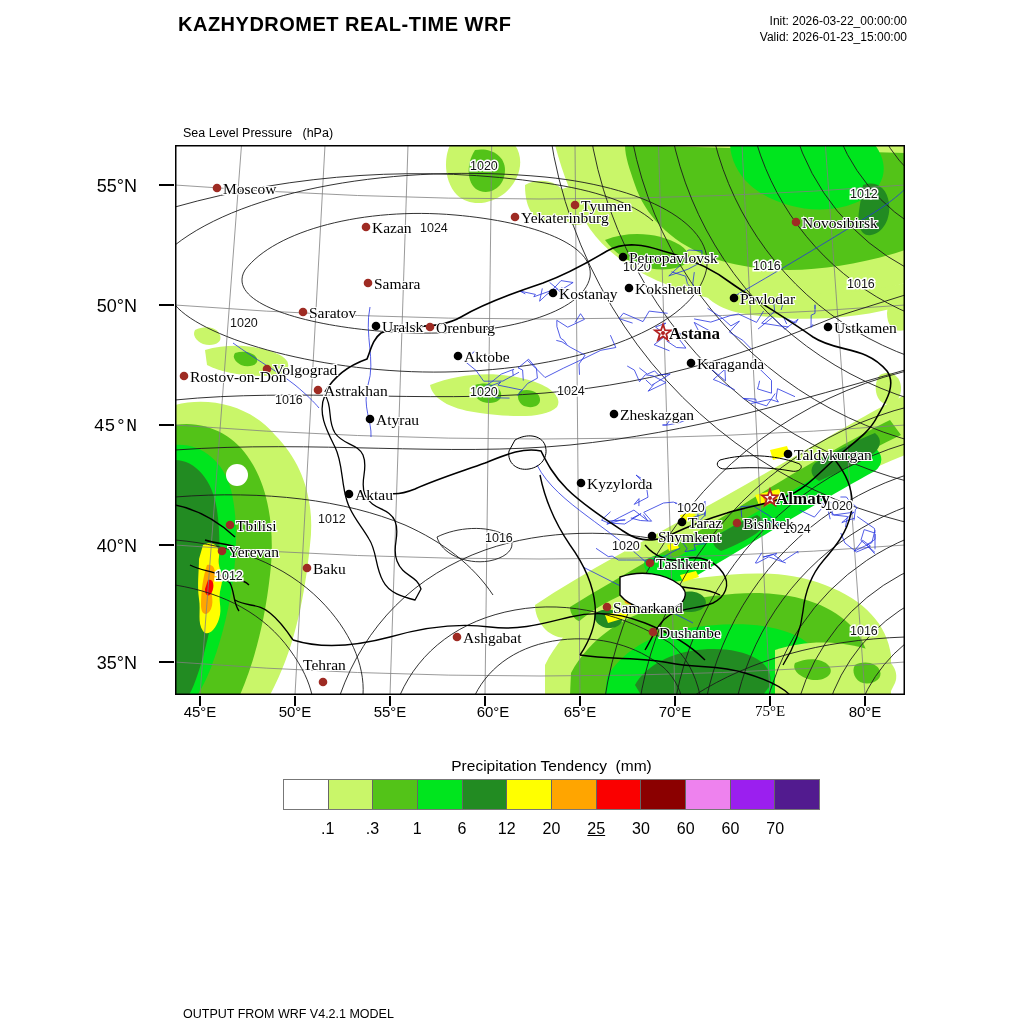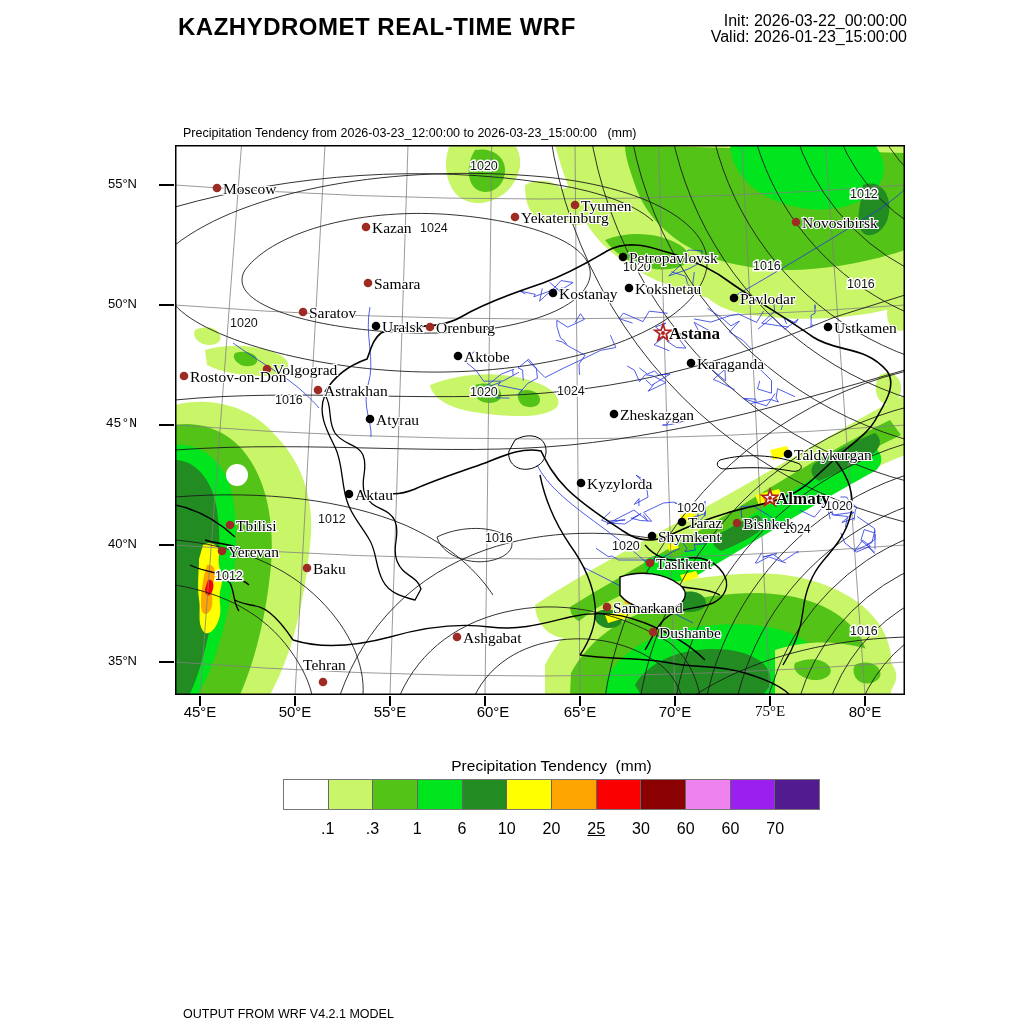"KAZHYDROMET REAL-TIME WRF" .page-title { font-size: 24px -> 20px }
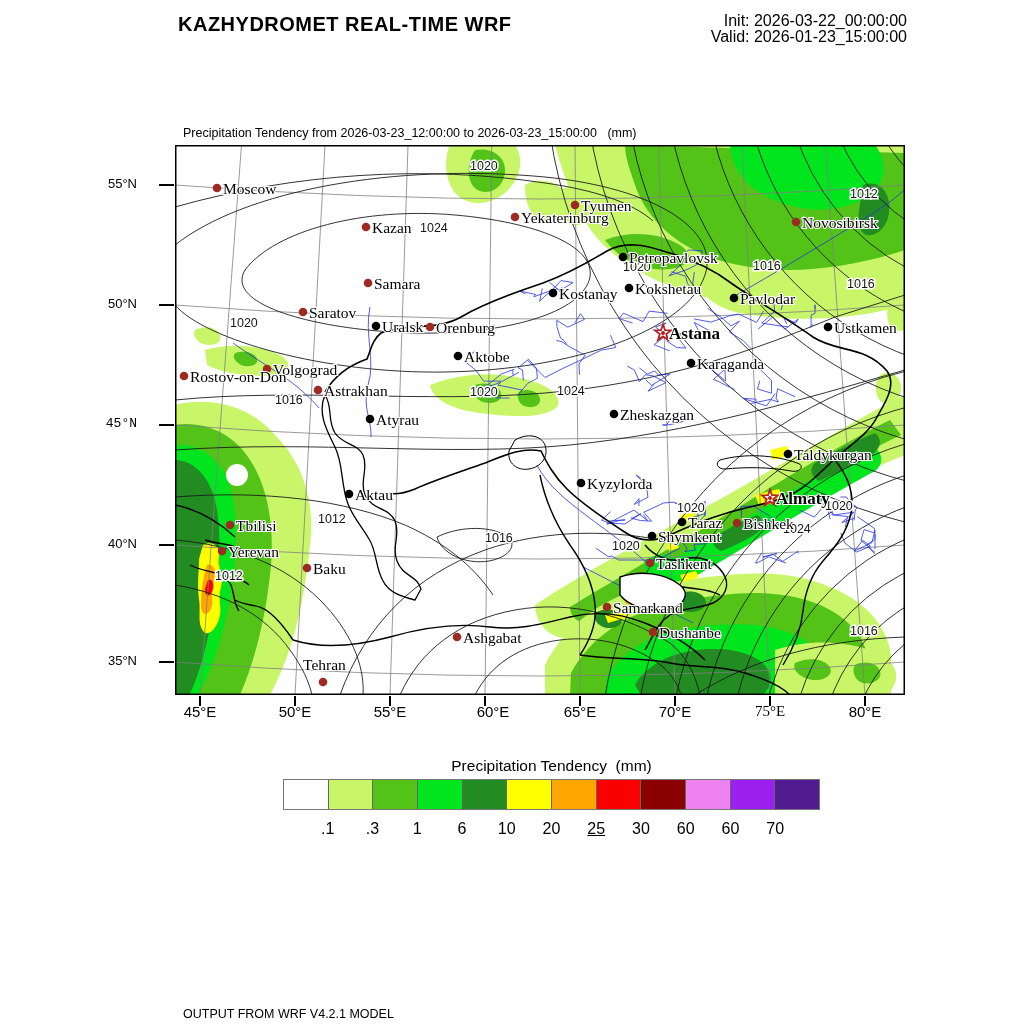"Init: 2026-03-22_00:00:00" .run-times { font-size: 16px -> 12px }
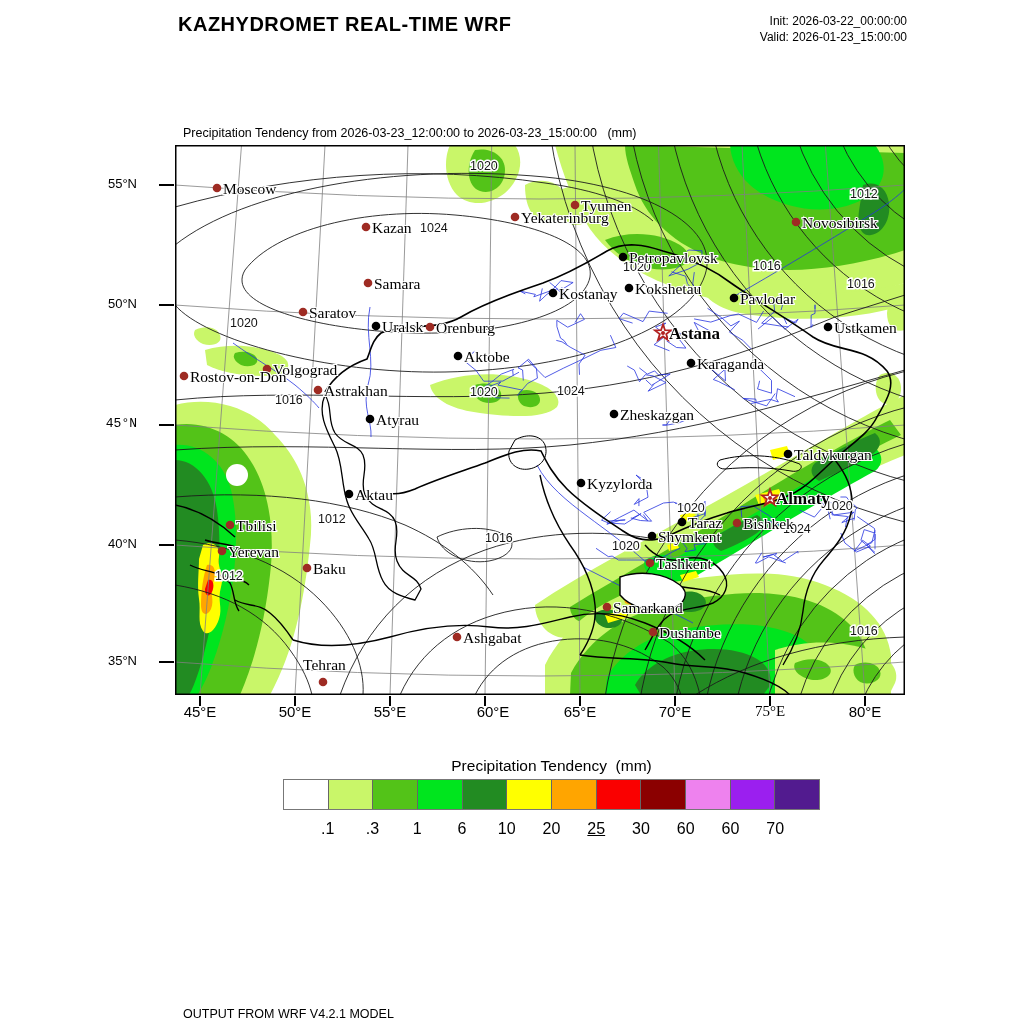"Precipitation Tendency from" div { html: <div>Precipitation Tendency from 2026-03-23_12:00:00 to 2026-03-23_15:00:00 (mm)</div> -> none }
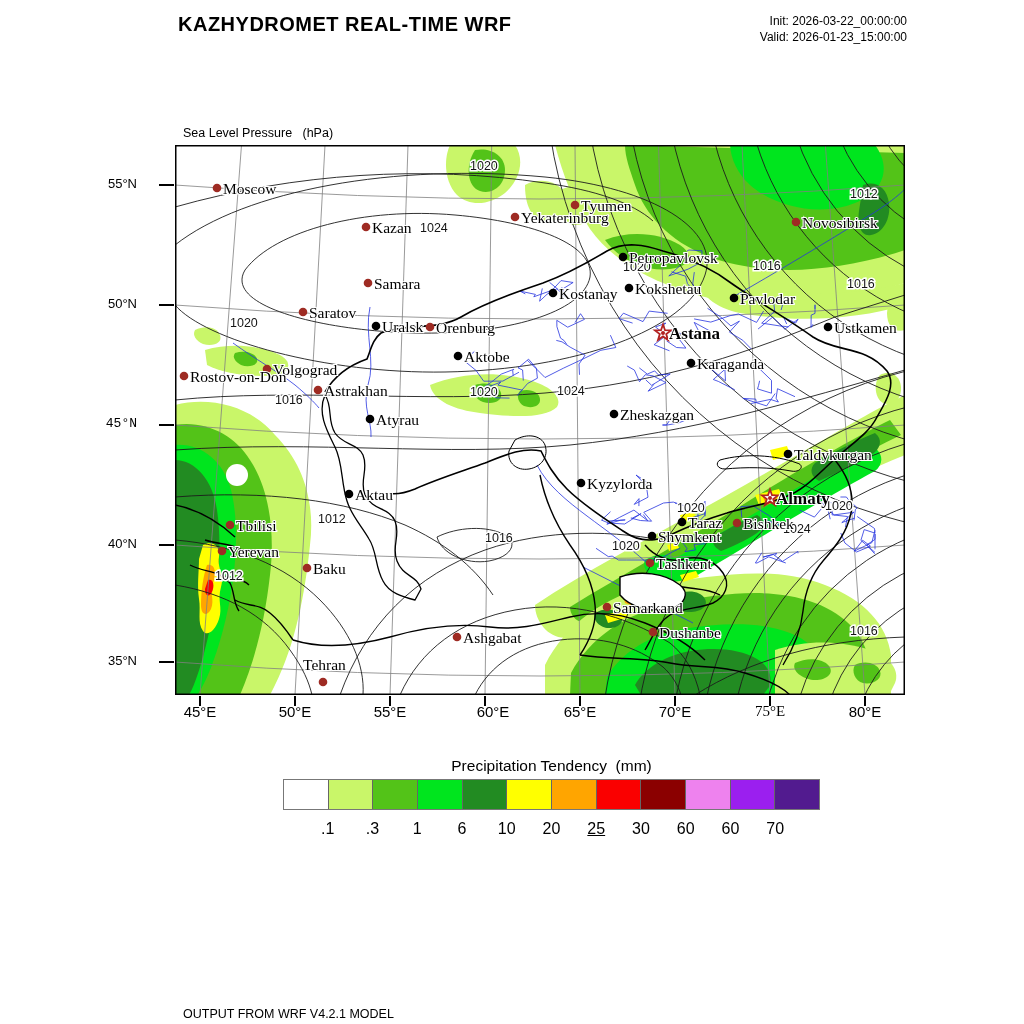"55°N" .lat-label { font-size: 13px -> 18px }
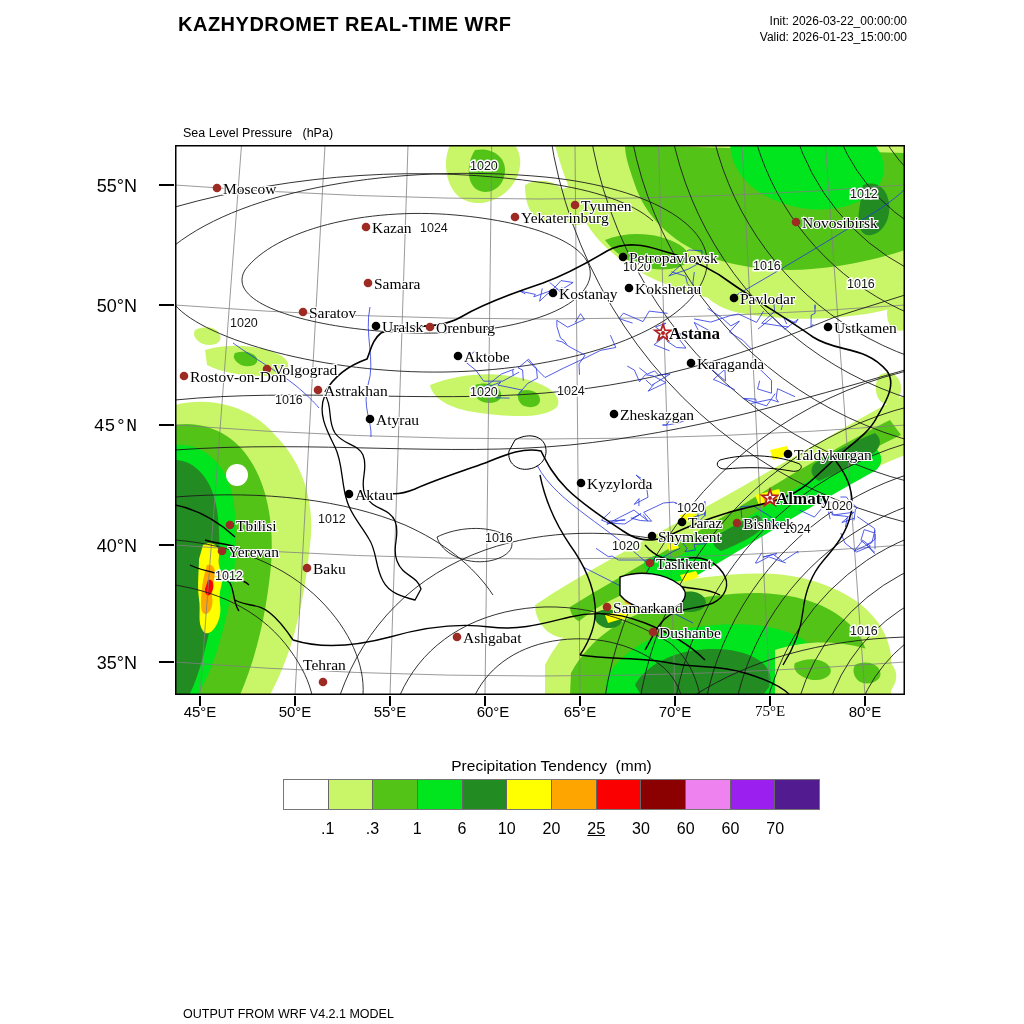"10" span { text: 10 -> 12 }
